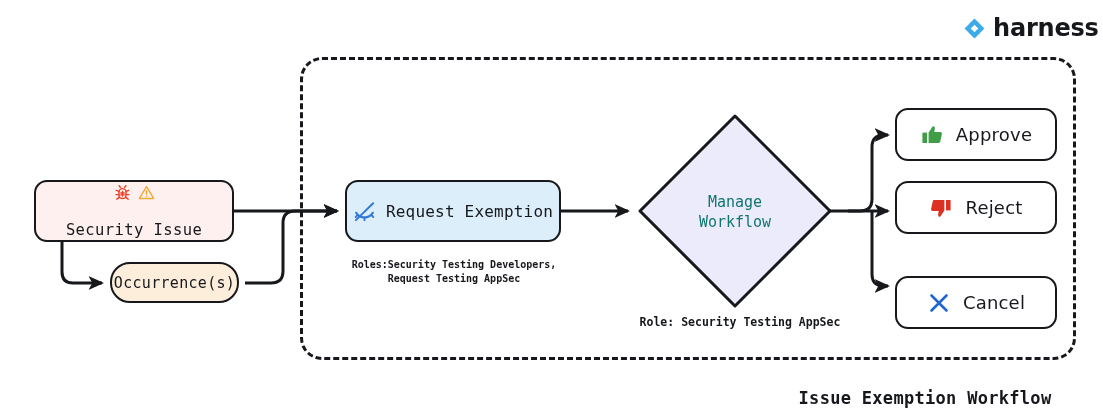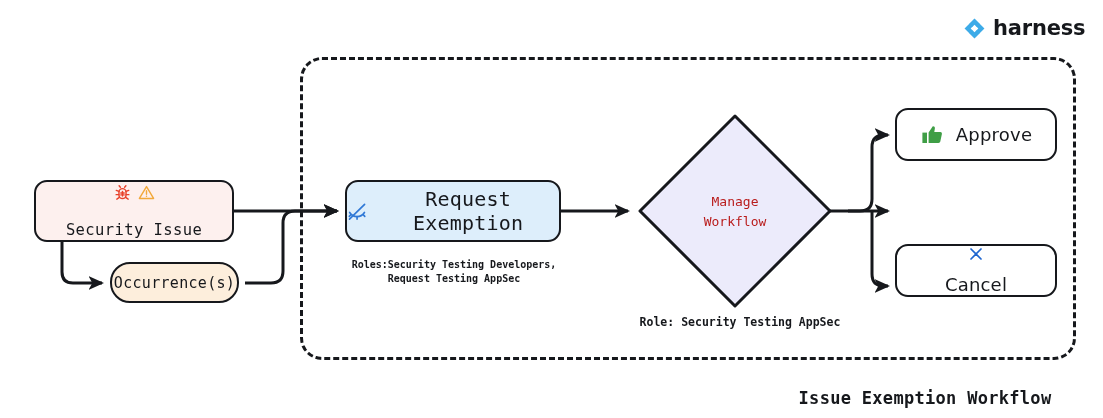"harness" .brand-text { font-size: 21px -> 24px }
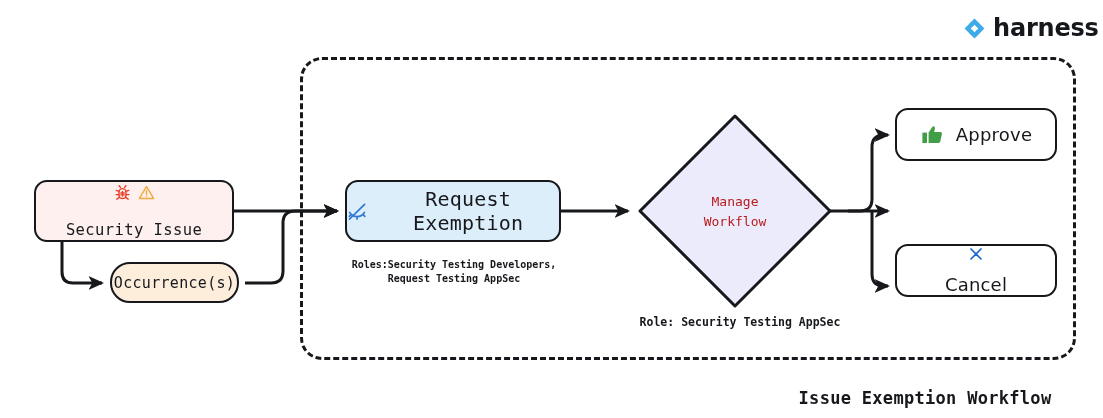"Request Exemption" #n-request .lbl { font-size: 20px -> 16px }
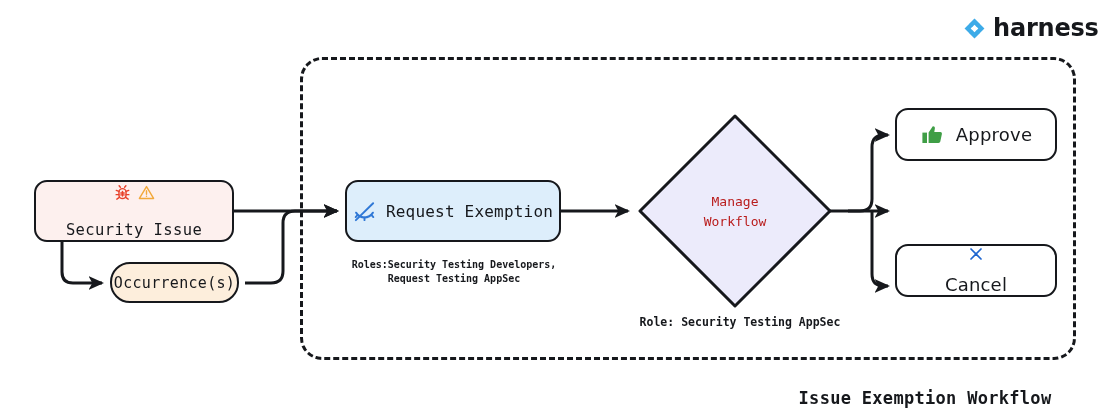"Manage" #diamond-label { color: #b91c1c -> #0f766e; font-size: 13px -> 15px }
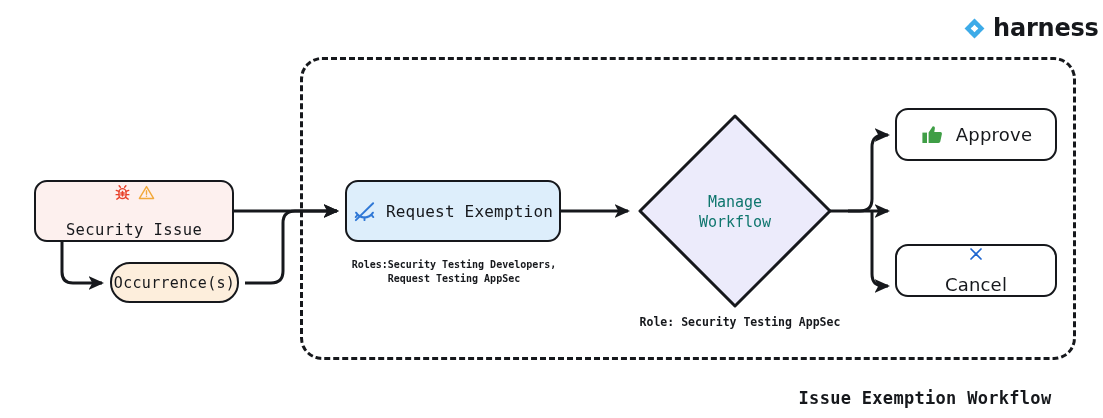"Reject" div.action { html: none -> <div> <svg> <rect></rect> <path></path> </svg> <span>Reject</span> </div> }
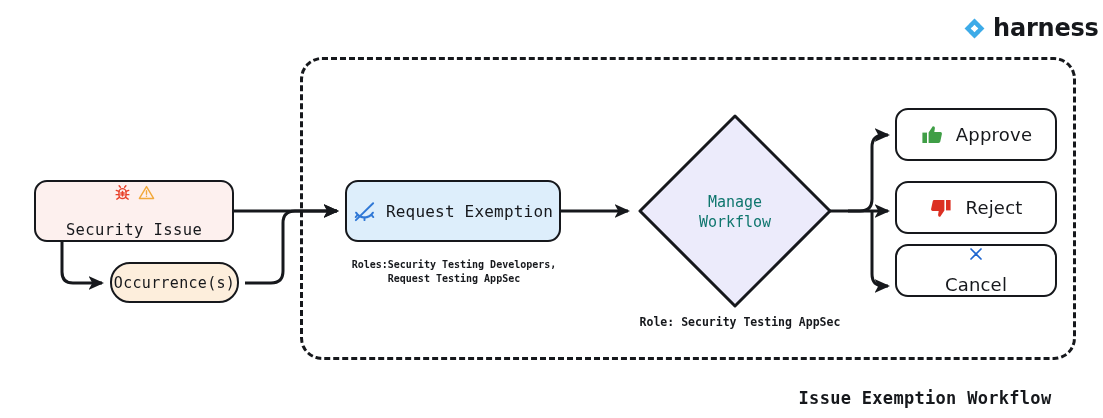"Cancel" #n-cancel { flex-direction: column -> none; top: 244px -> 276px }
